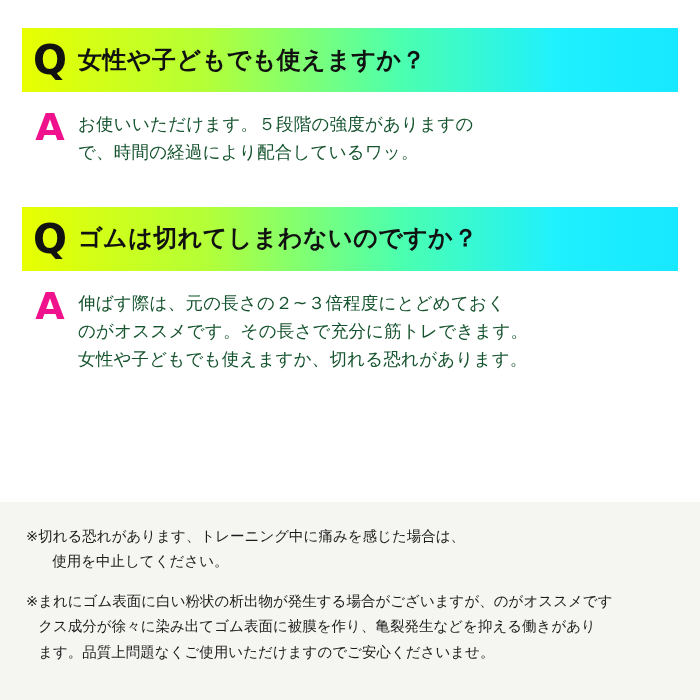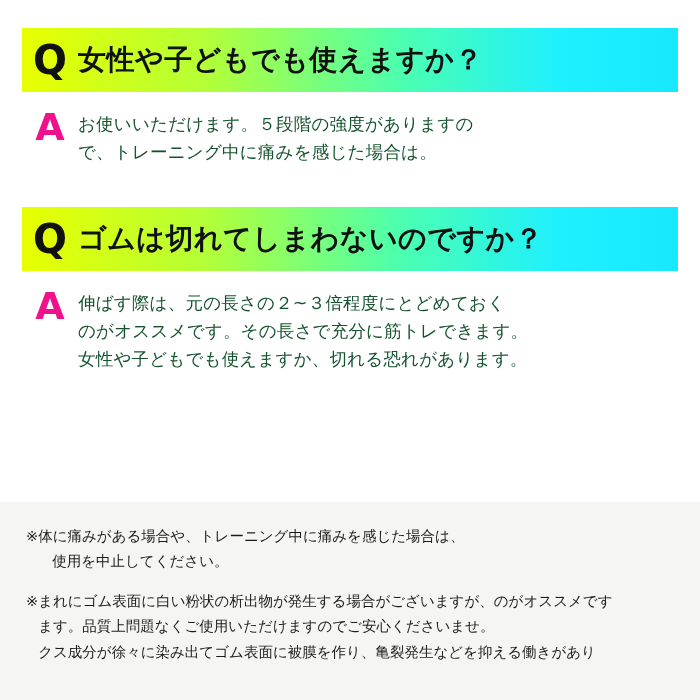"女性や子どもでも使えますか？" .q-text { font-size: 28px -> 24px }
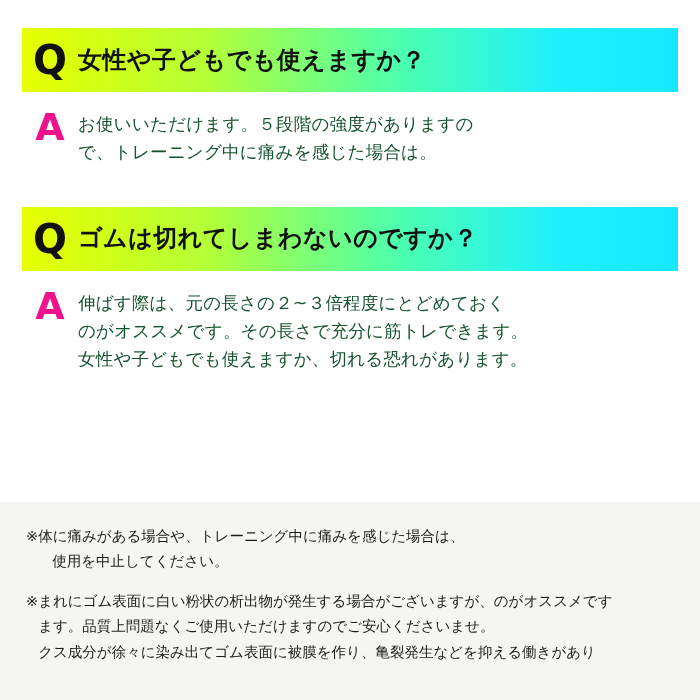"で、トレーニング中に痛みを感じた場合は。" div { text: トレーニング中に痛みを感じた場合は -> 時間の経過により配合しているワッ }
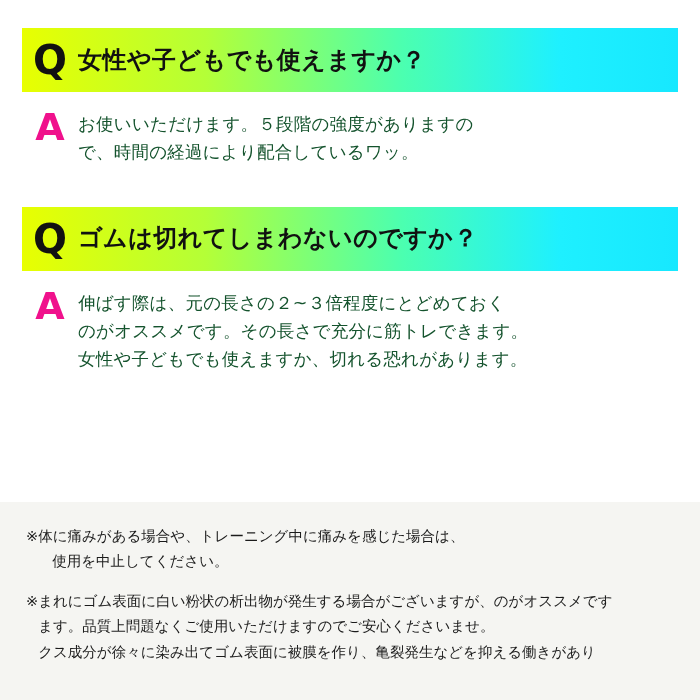"体に痛みがある場合や、トレーニング中に痛みを感じた場合は、" div { text: 体に痛みがある場合や -> 切れる恐れがあります }
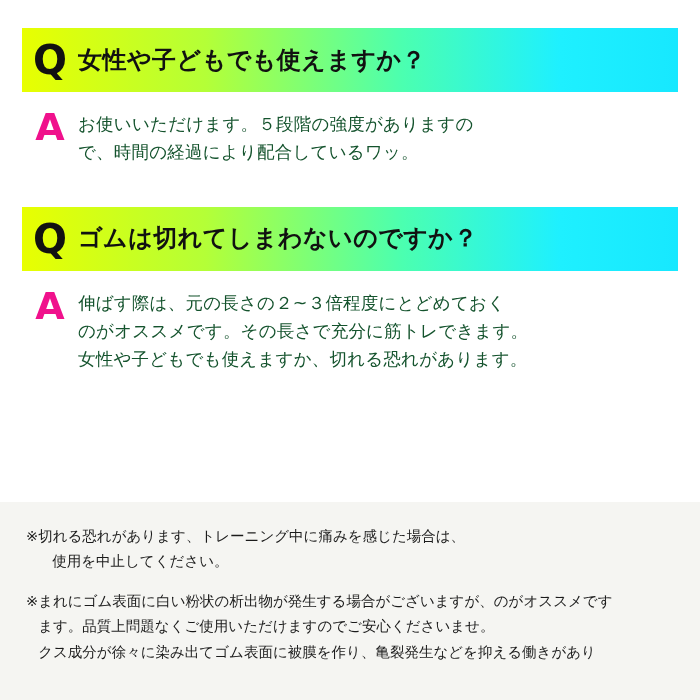"ます。品質上問題なくご使用いただけますのでご安心くださいませ。" div { order: before "クス成分が徐々に染み出てゴム表面に被膜を作り、亀裂発生などを抑える働きがあり" -> after "クス成分が徐々に染み出てゴム表面に被膜を作り、亀裂発生などを抑える働きがあり" }
